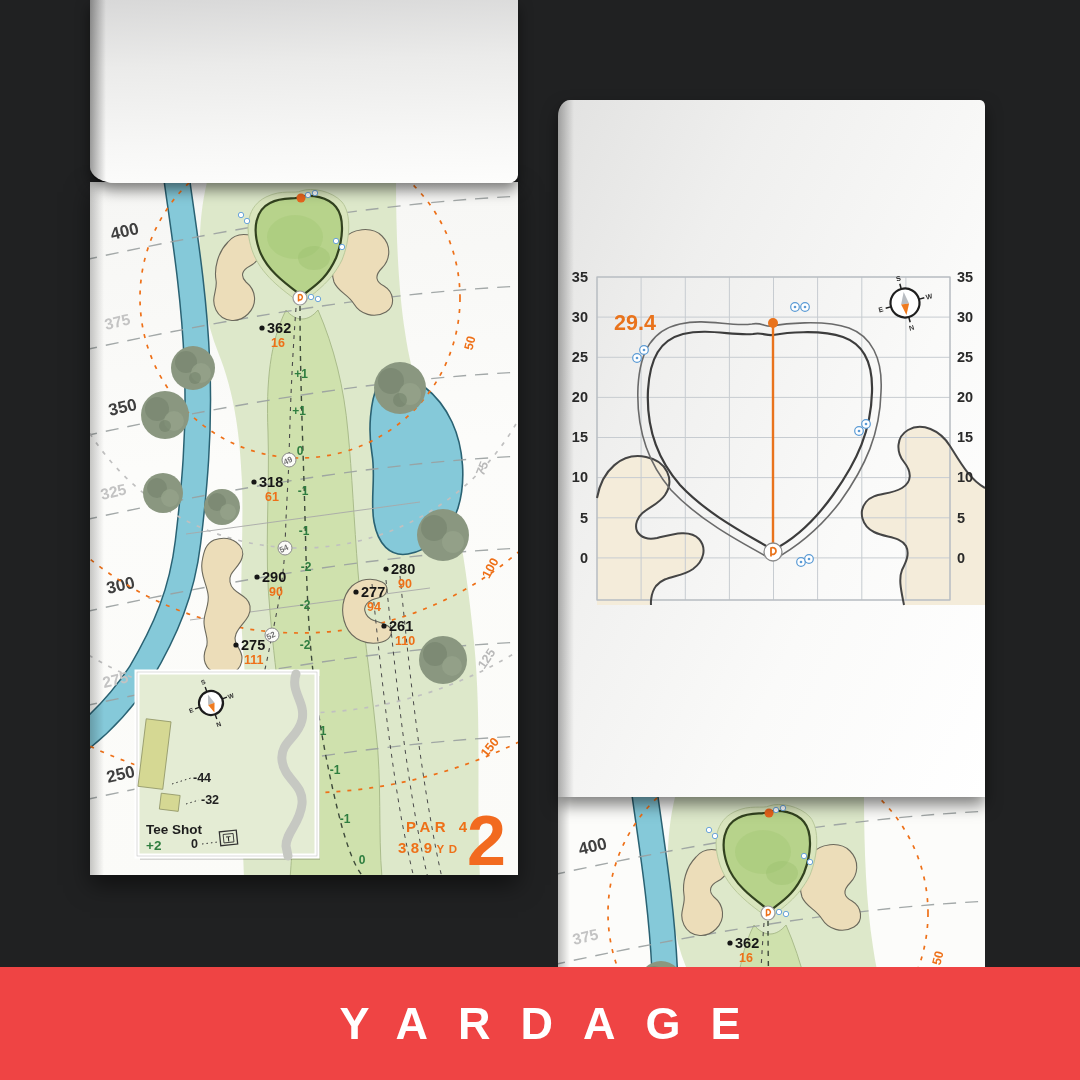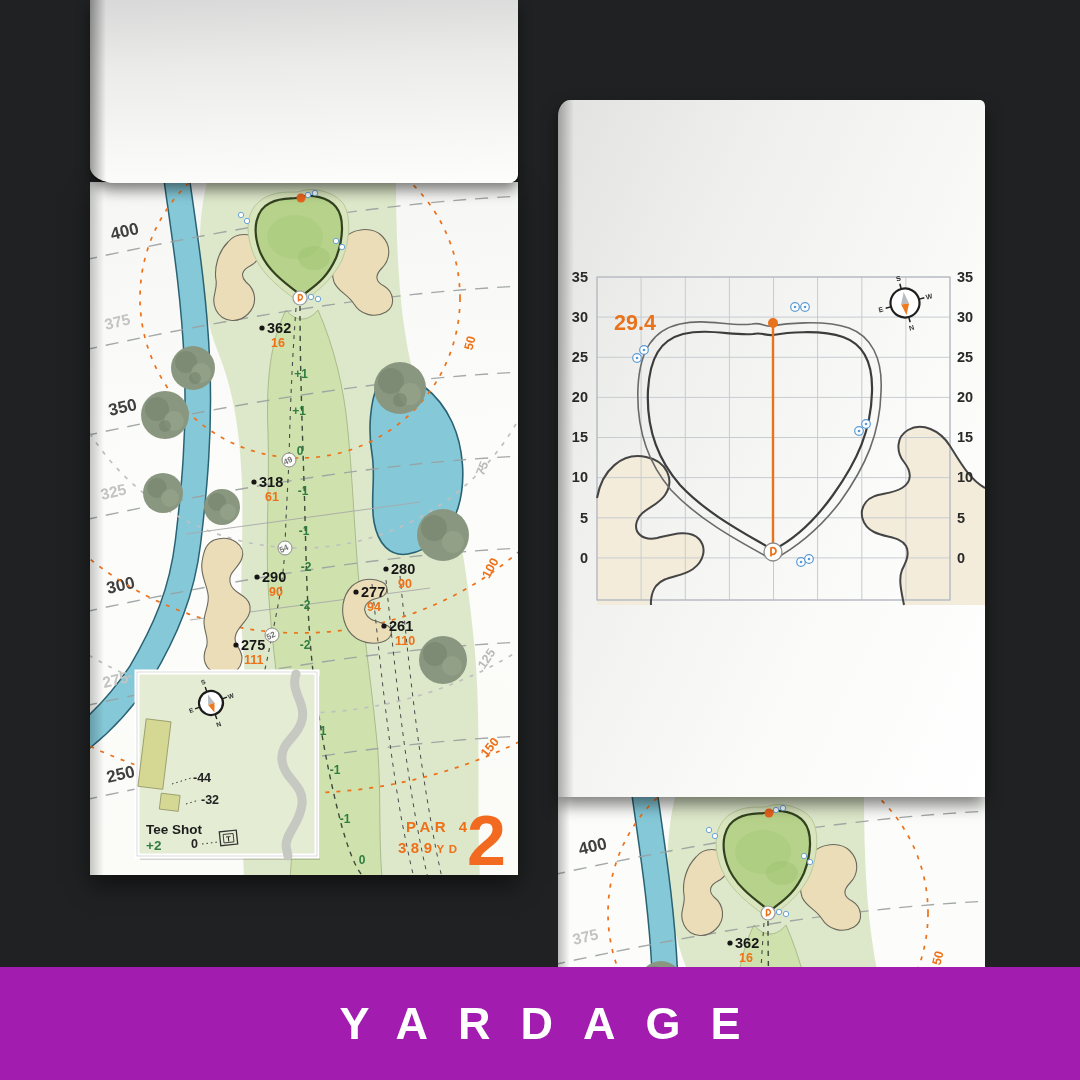"YARDAGE" .banner { background: #a21caf -> #ef4444 }
